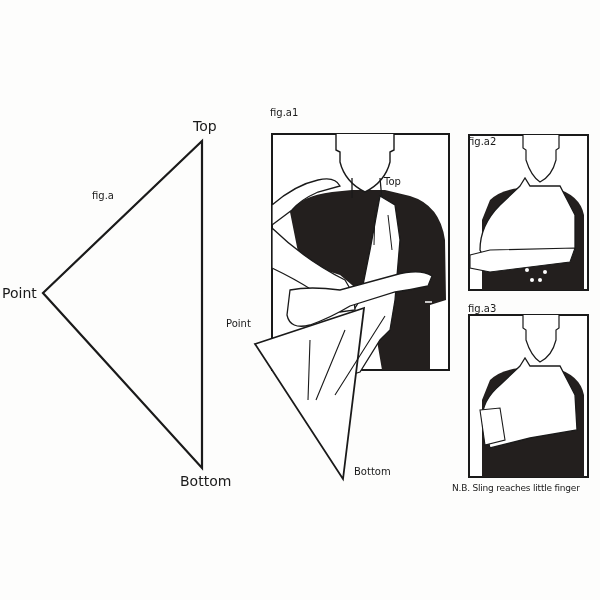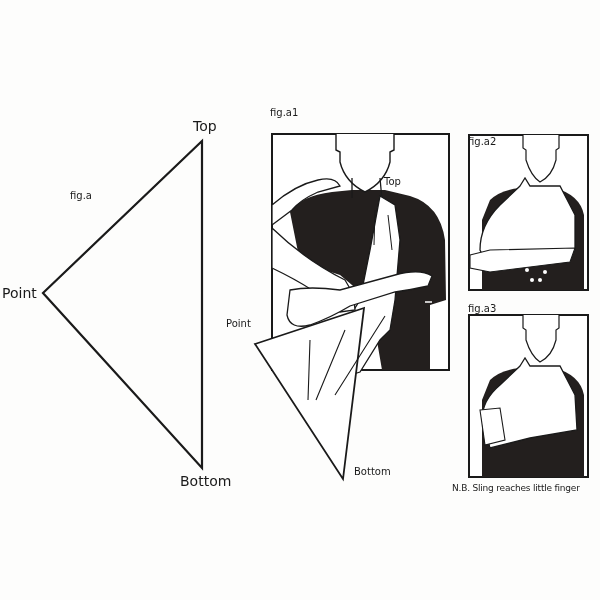"fig.a" div.lbl { left: 70px -> 92px }
